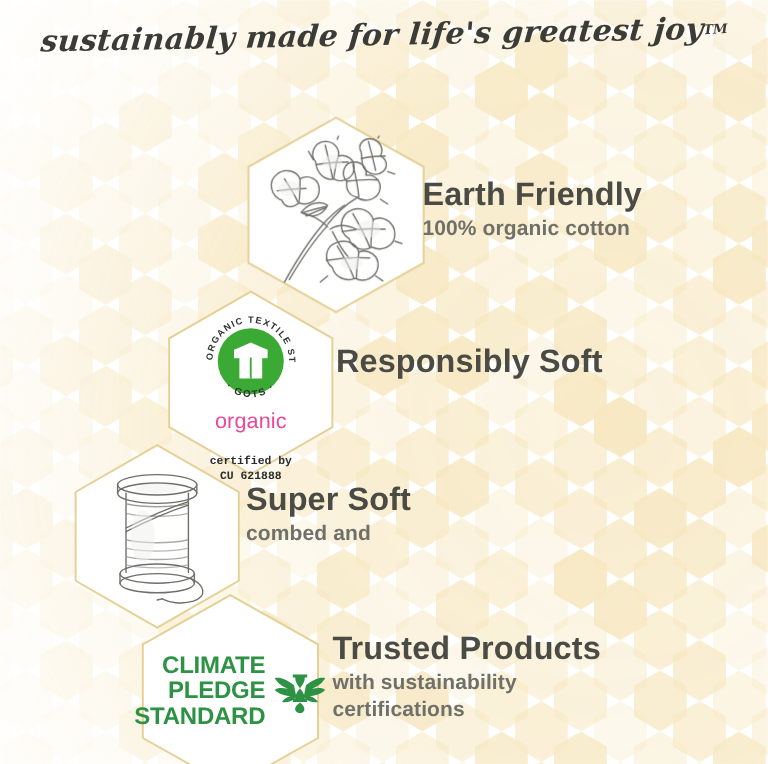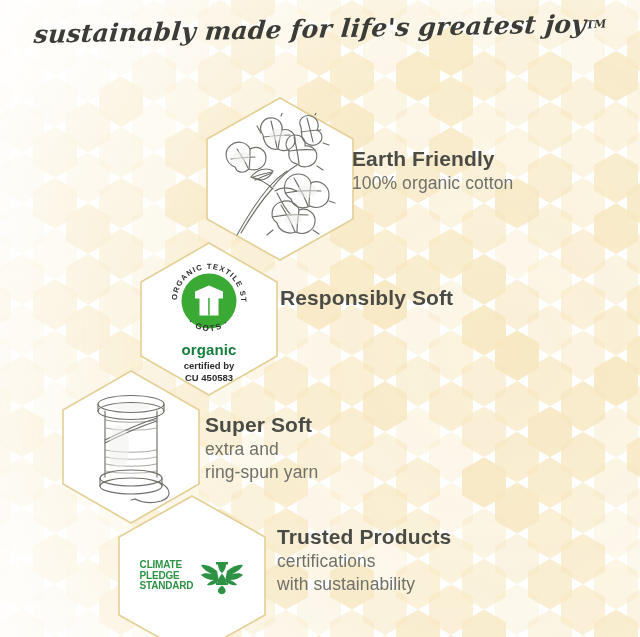"Earth Friendly" .txtblock .ttl { font-size: 21px -> 27px }
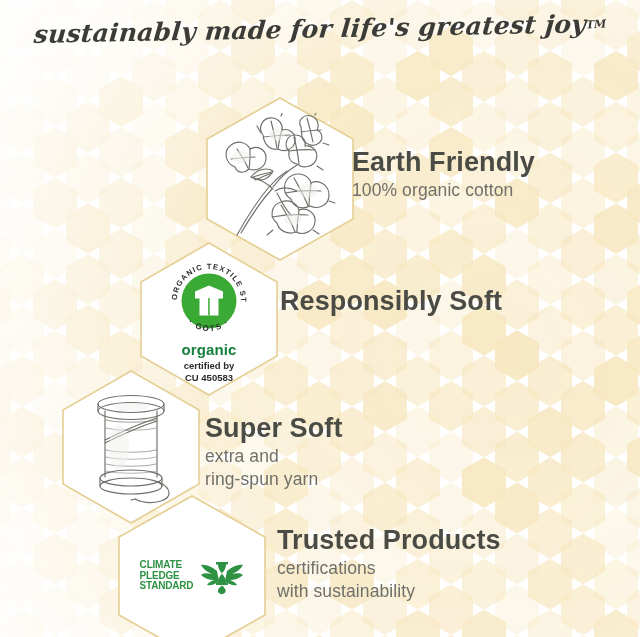"100% organic cotton" .txtblock .sub { font-weight: 400 -> 700 }
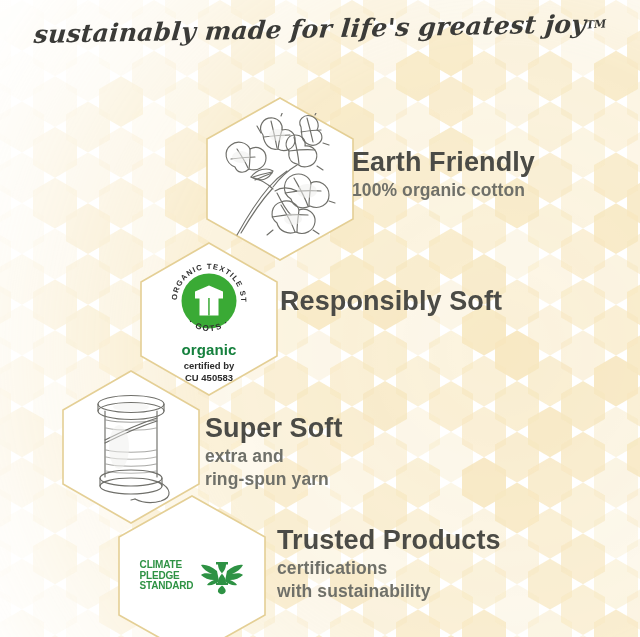"organic" .gots .lbl-organic { color: #15803d -> #ec4899; font-size: 15px -> 18px; font-weight: 700 -> 400 }
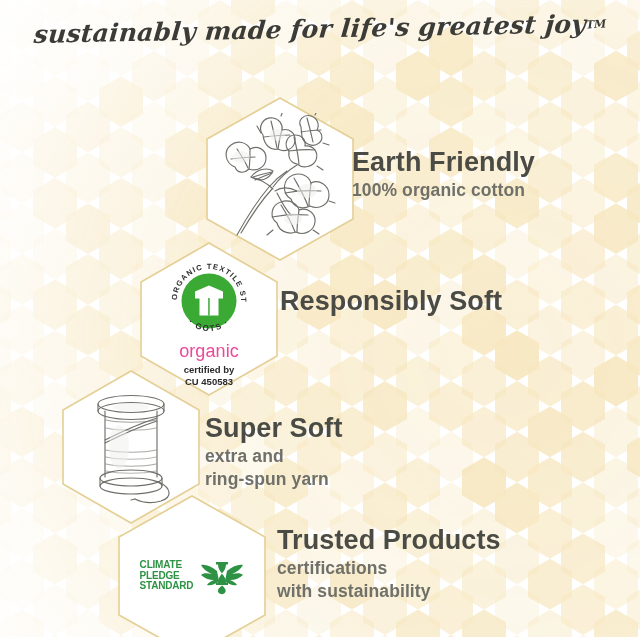"certified by" .gots .lbl-certby { font-family: Liberation Sans, sans-serif -> Liberation Mono, monospace; margin-top: 2px -> 17px }
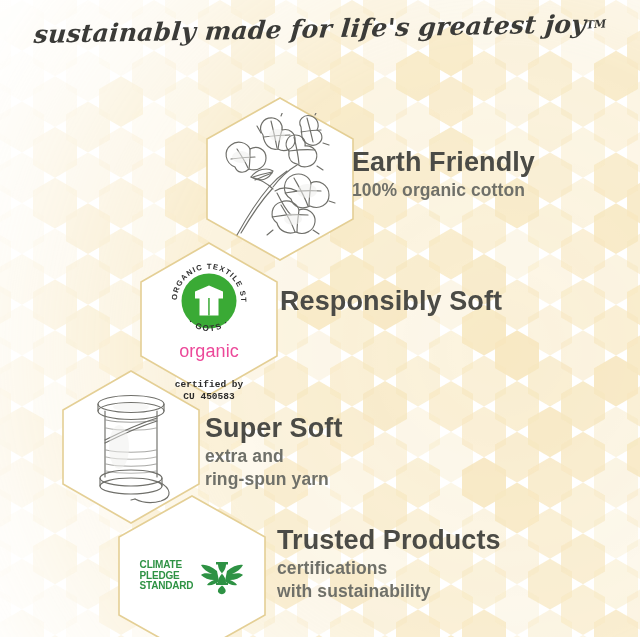"CU 450583" span { text: 450583 -> 621888 }
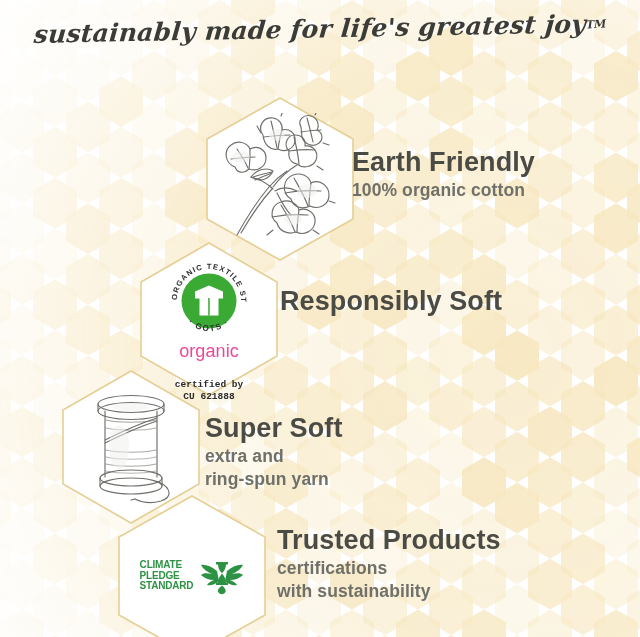"Super Soft" div.txtblock { margin-top: 12px -> none }
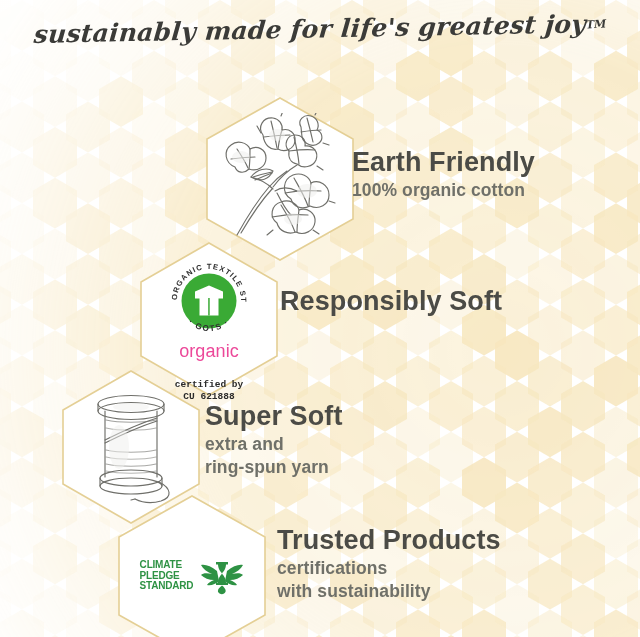"extra and" div.sub { text: extra -> combed }
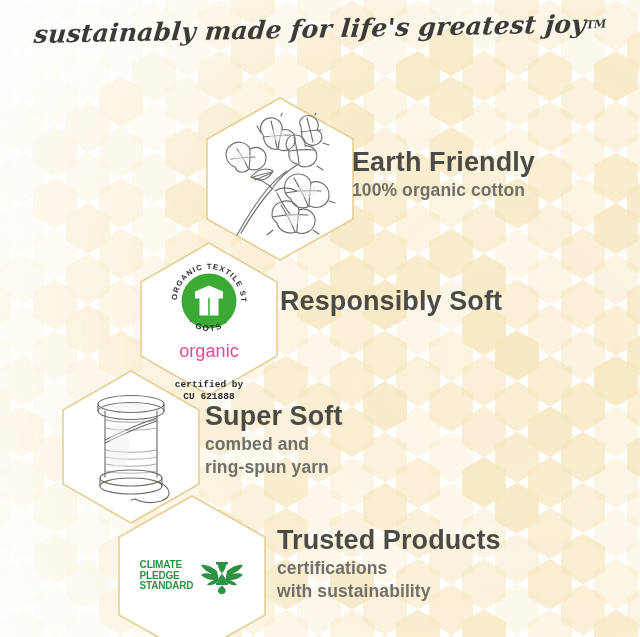"ring-spun yarn" div.sub { html: <div>ring-spun yarn</div> -> none }
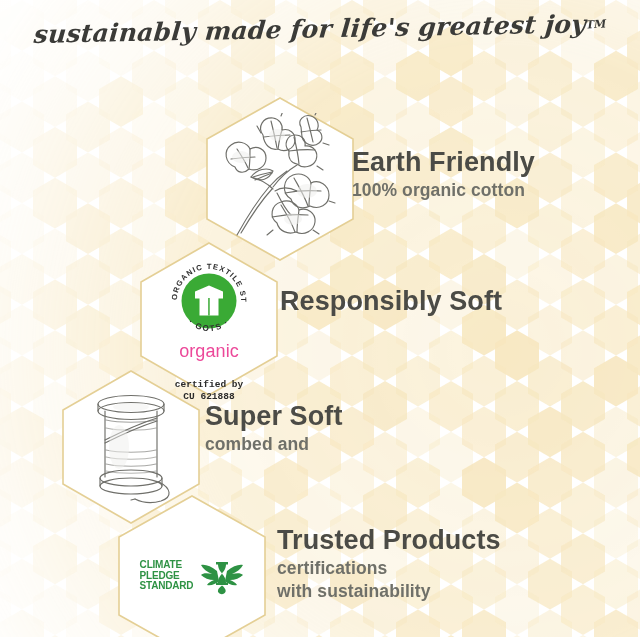"CLIMATE" .cpf .words { font-size: 10px -> 20px; text-align: none -> right }
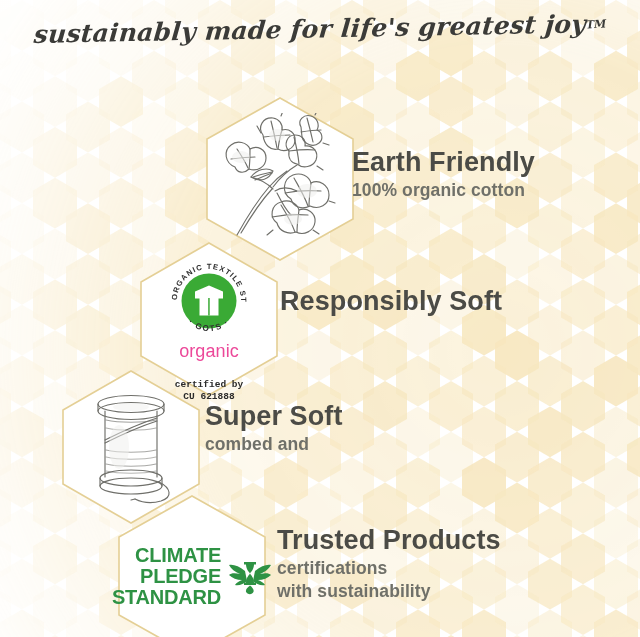"certifications" div.sub { order: before "with sustainability" -> after "with sustainability" }
